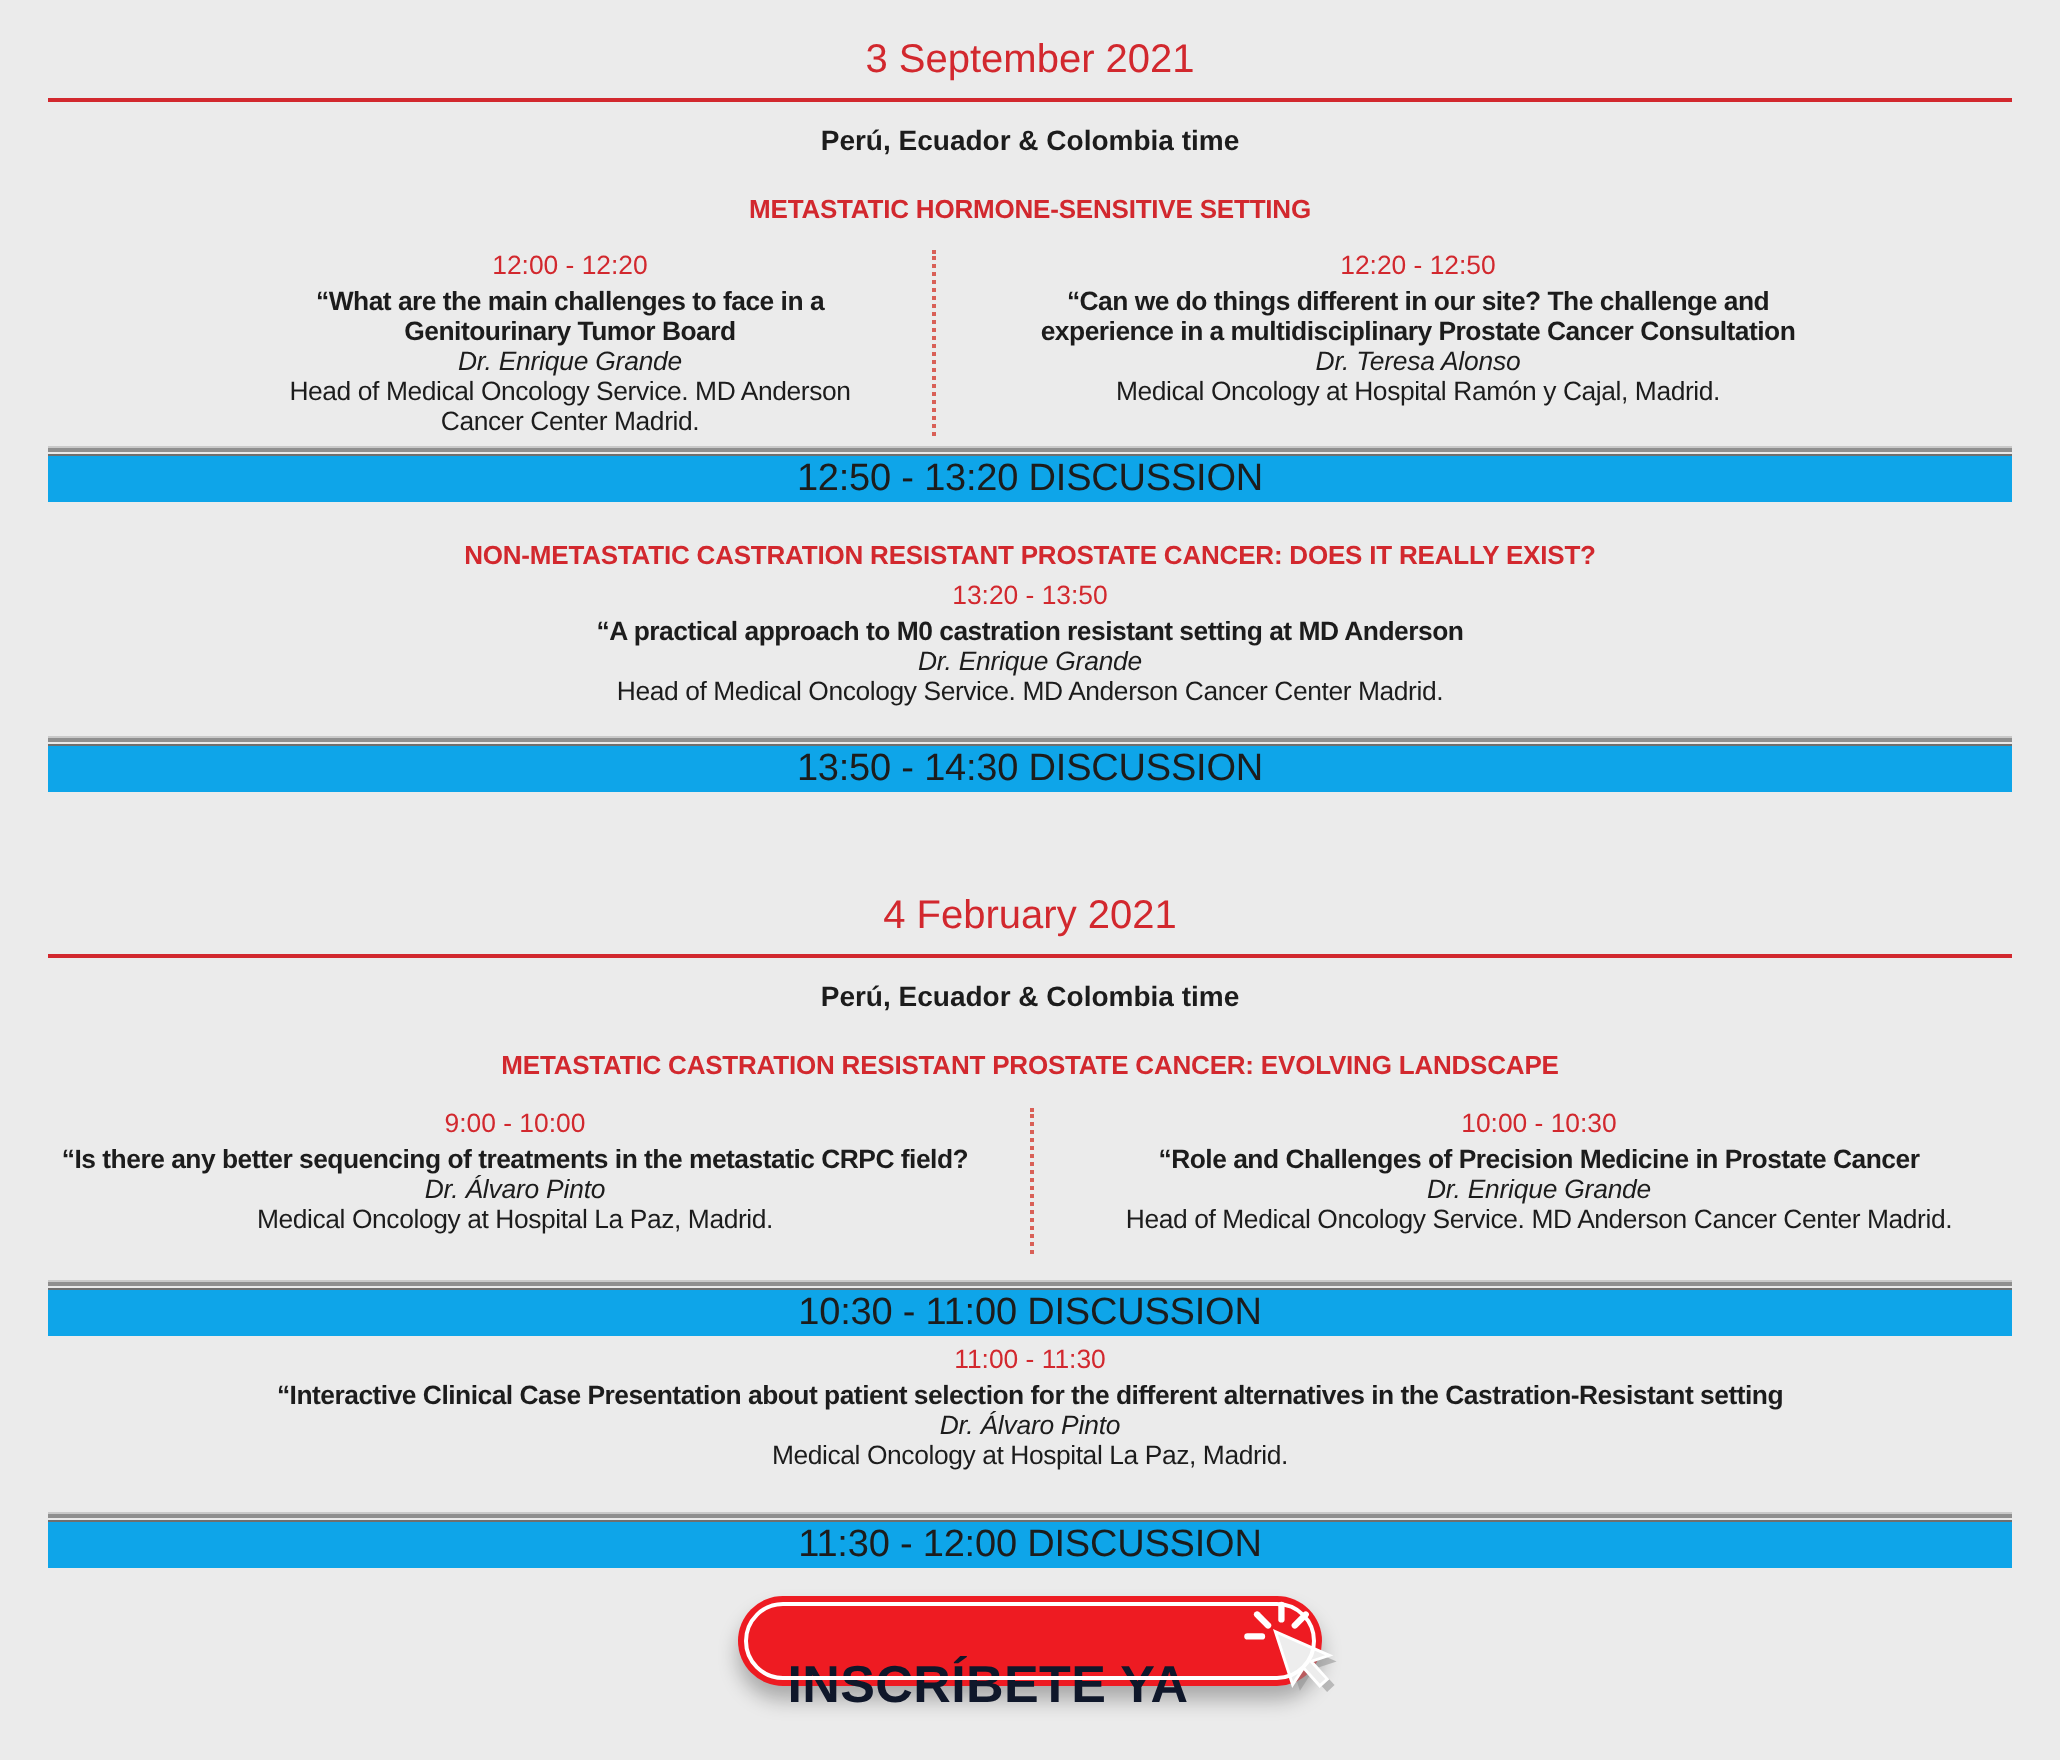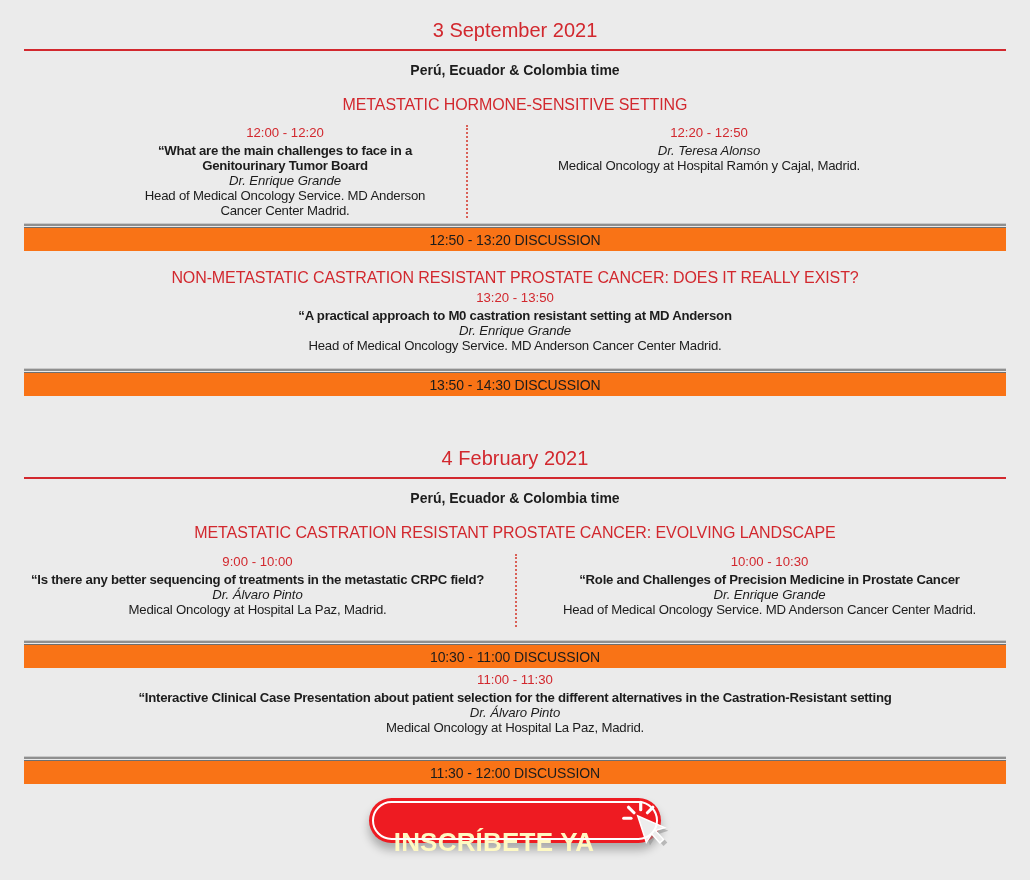"METASTATIC HORMONE-SENSITIVE SETTING" .section-heading { font-size: 16px -> 13px; font-weight: normal -> bold }
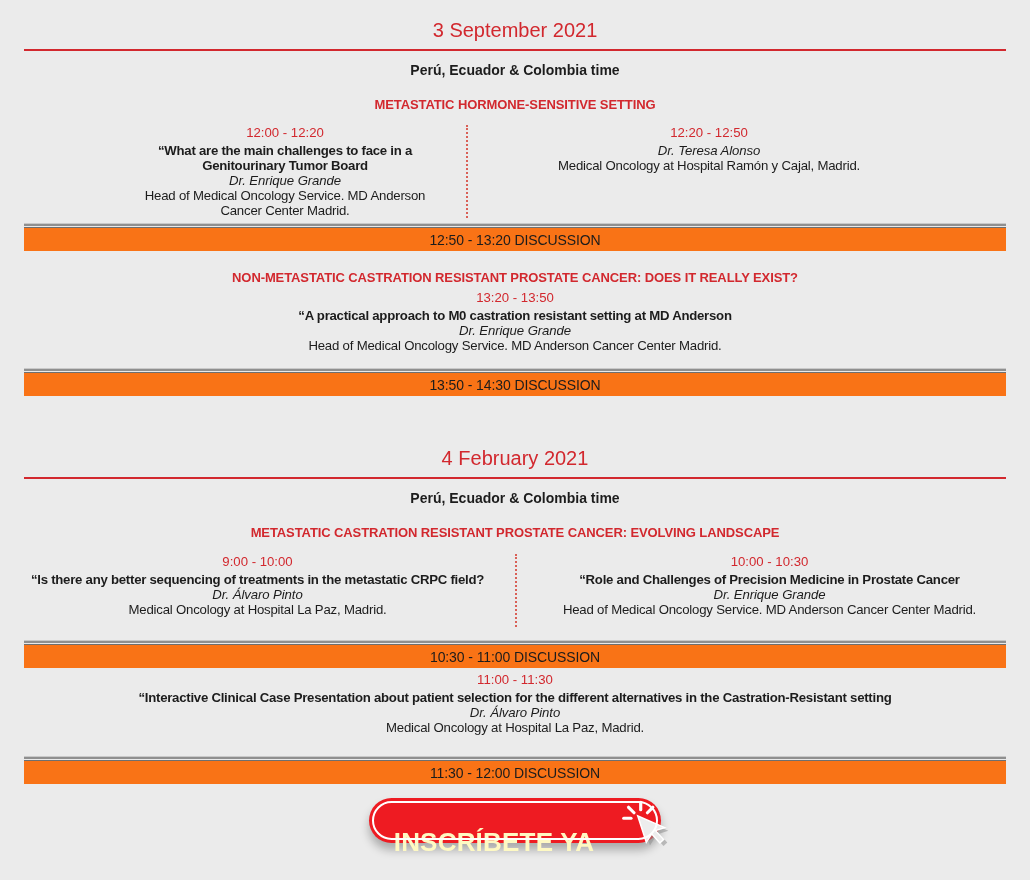"“Can we do things different" div.s-title { html: none -> <div>“Can we do things different in our site? The challenge and experience in a multidisciplinary Prostate Cancer Consultation</div> }
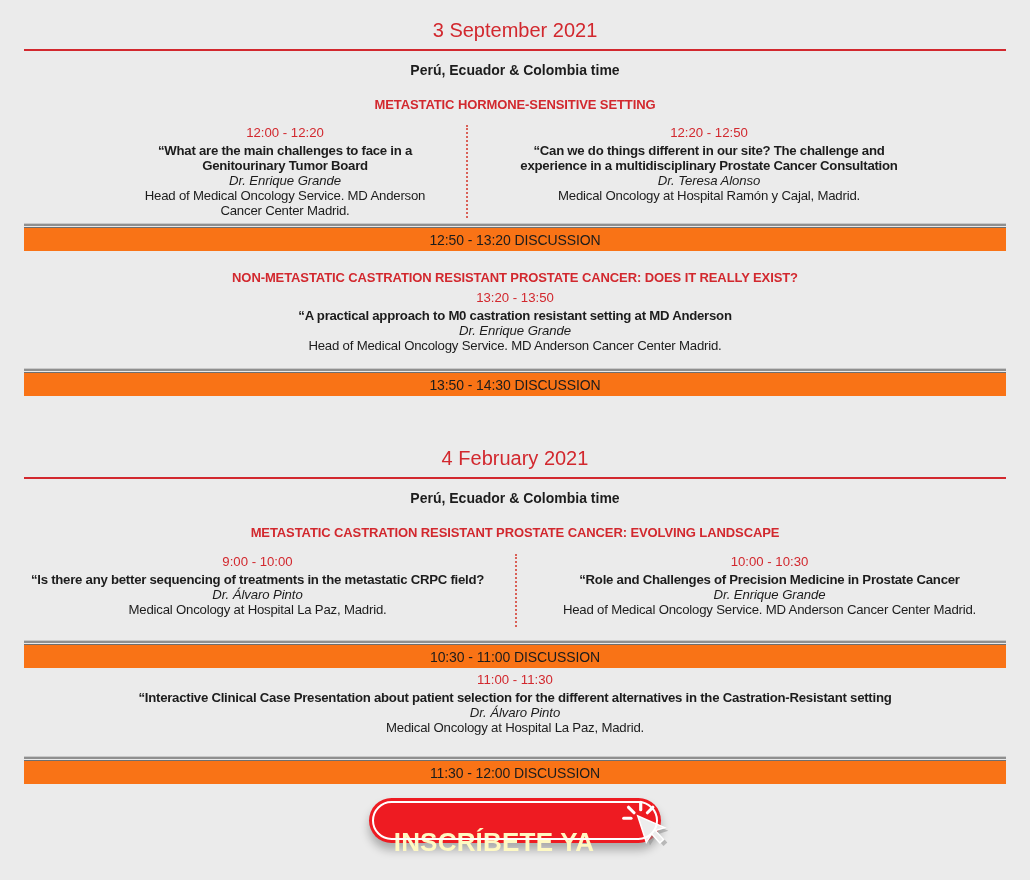"12:50 - 13:20 DISCUSSION" .disc-bar { background: #f97316 -> #0ea5e9; font-size: 14px -> 19px }
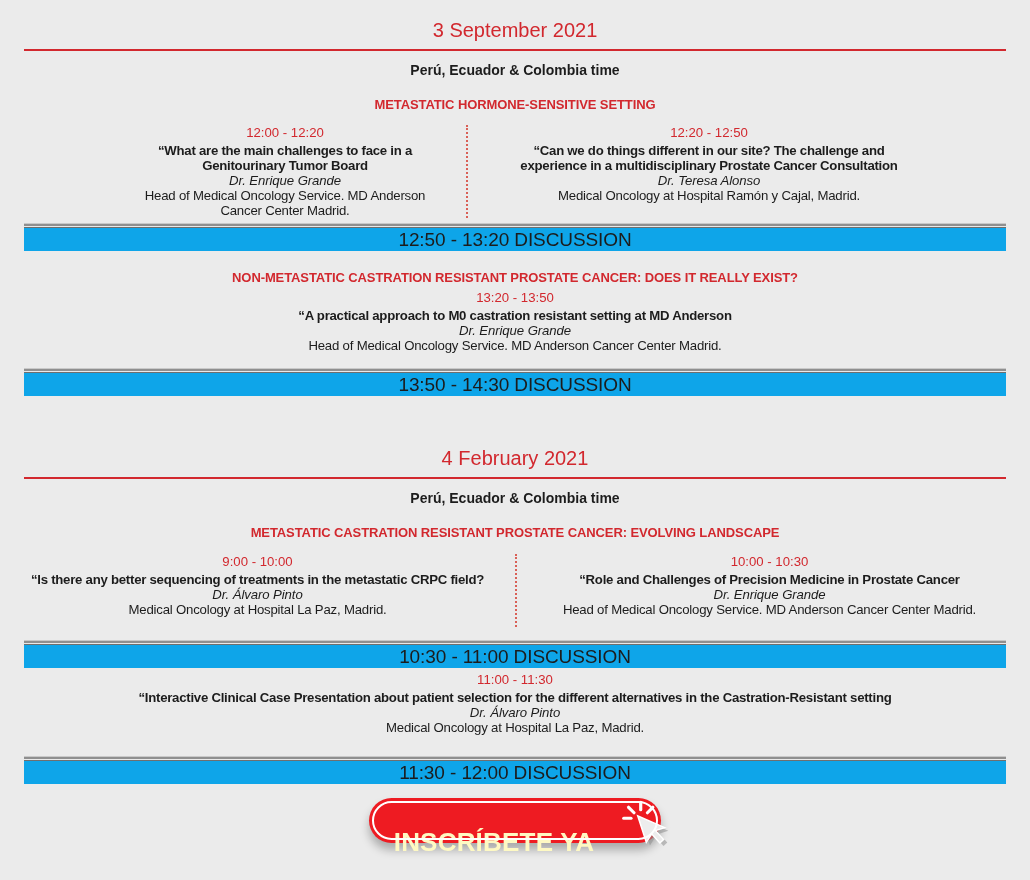"INSCRÍBETE YA" .cta-label { color: #fef9c3 -> #0f172a }
